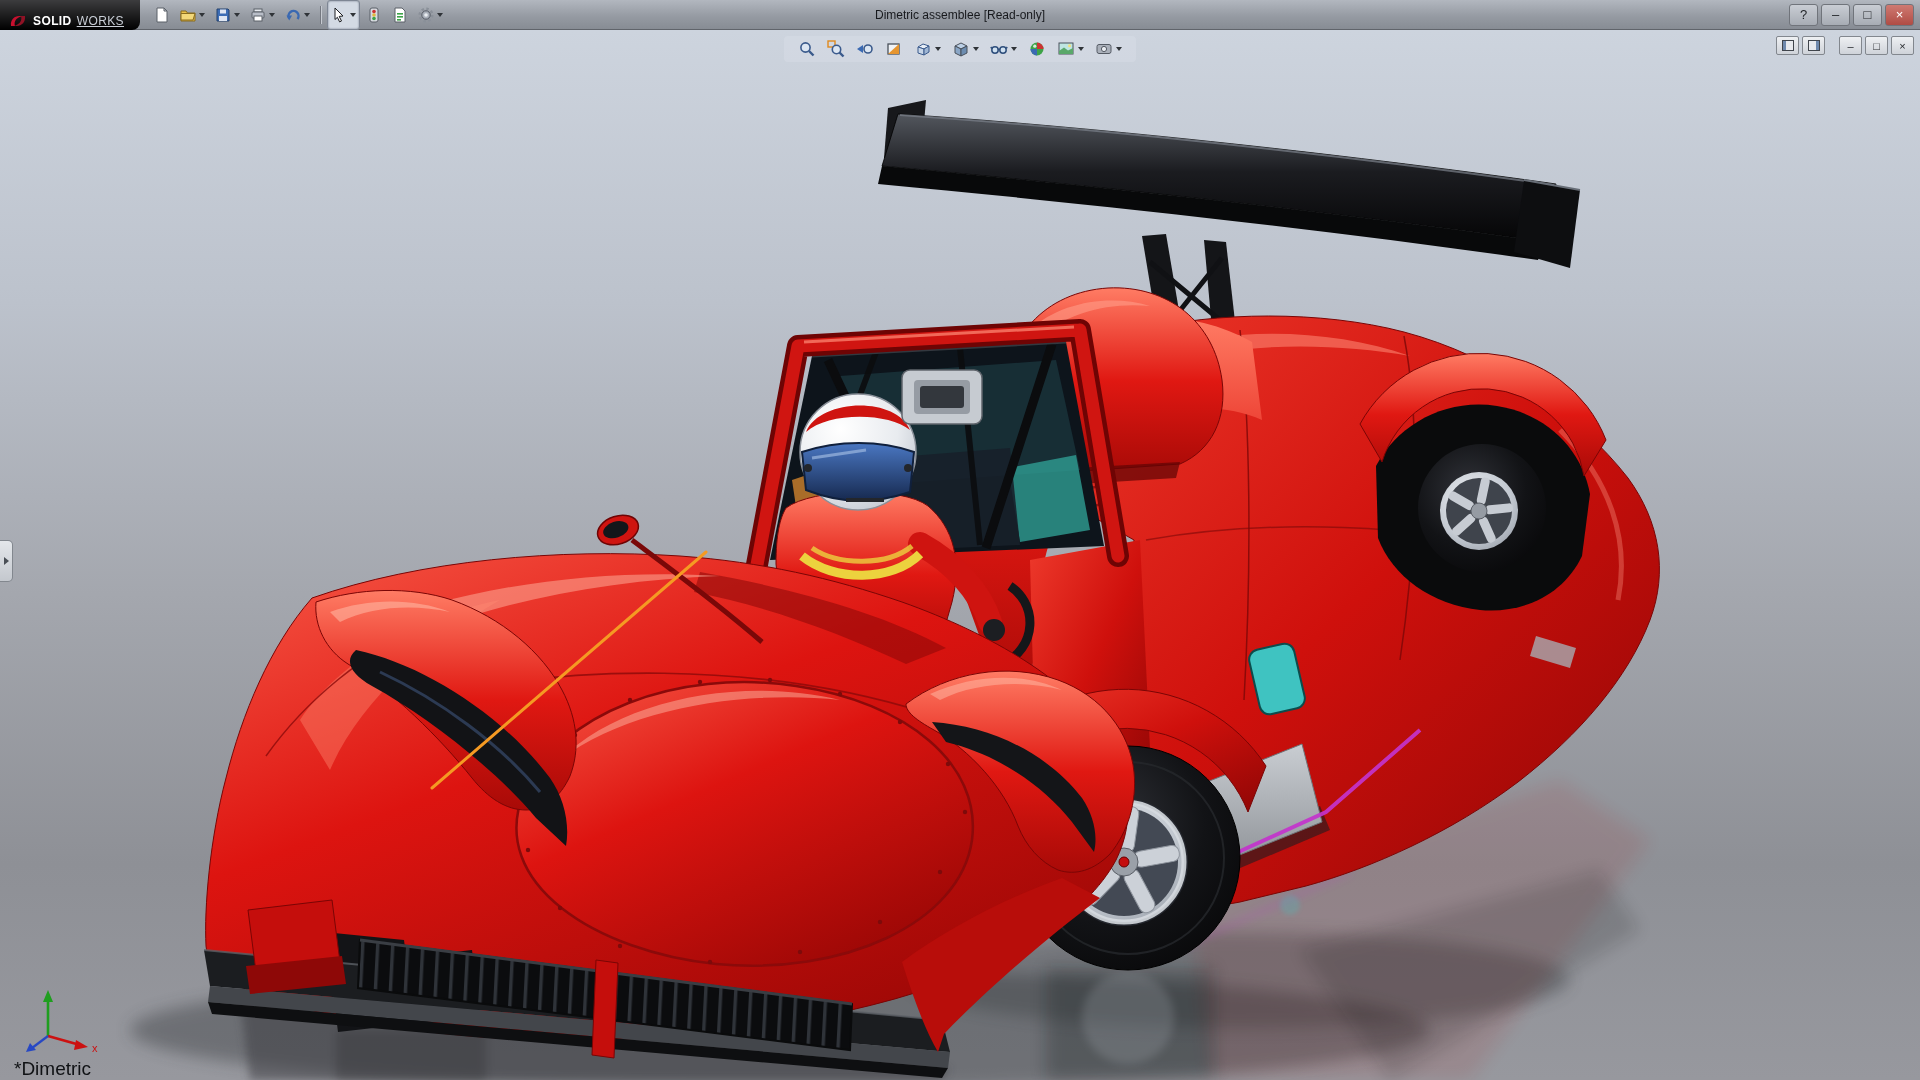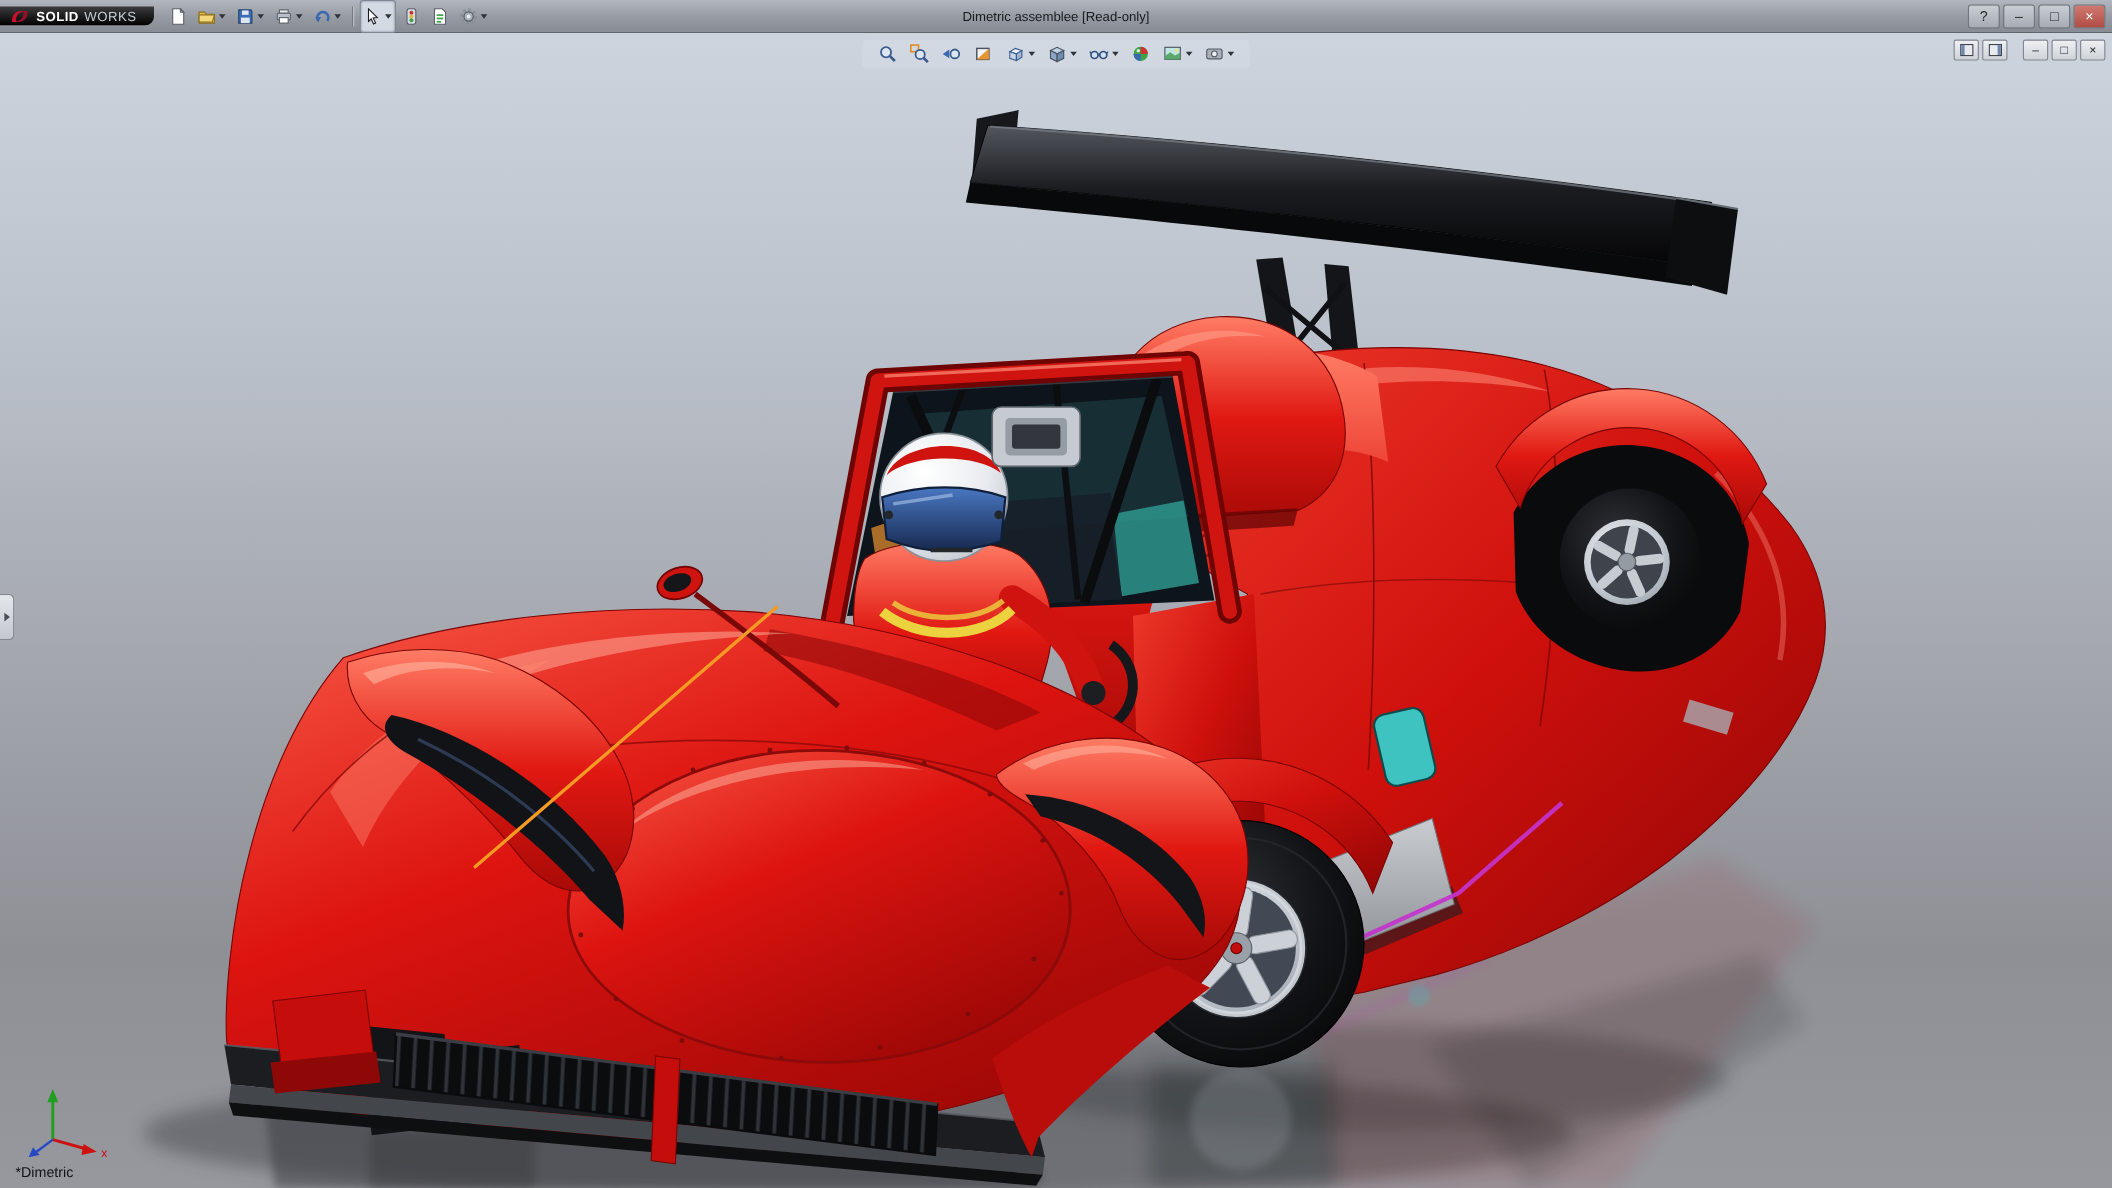"SOLID" .logo { padding: 0 16px 0 8px -> 13px 16px 0 8px }
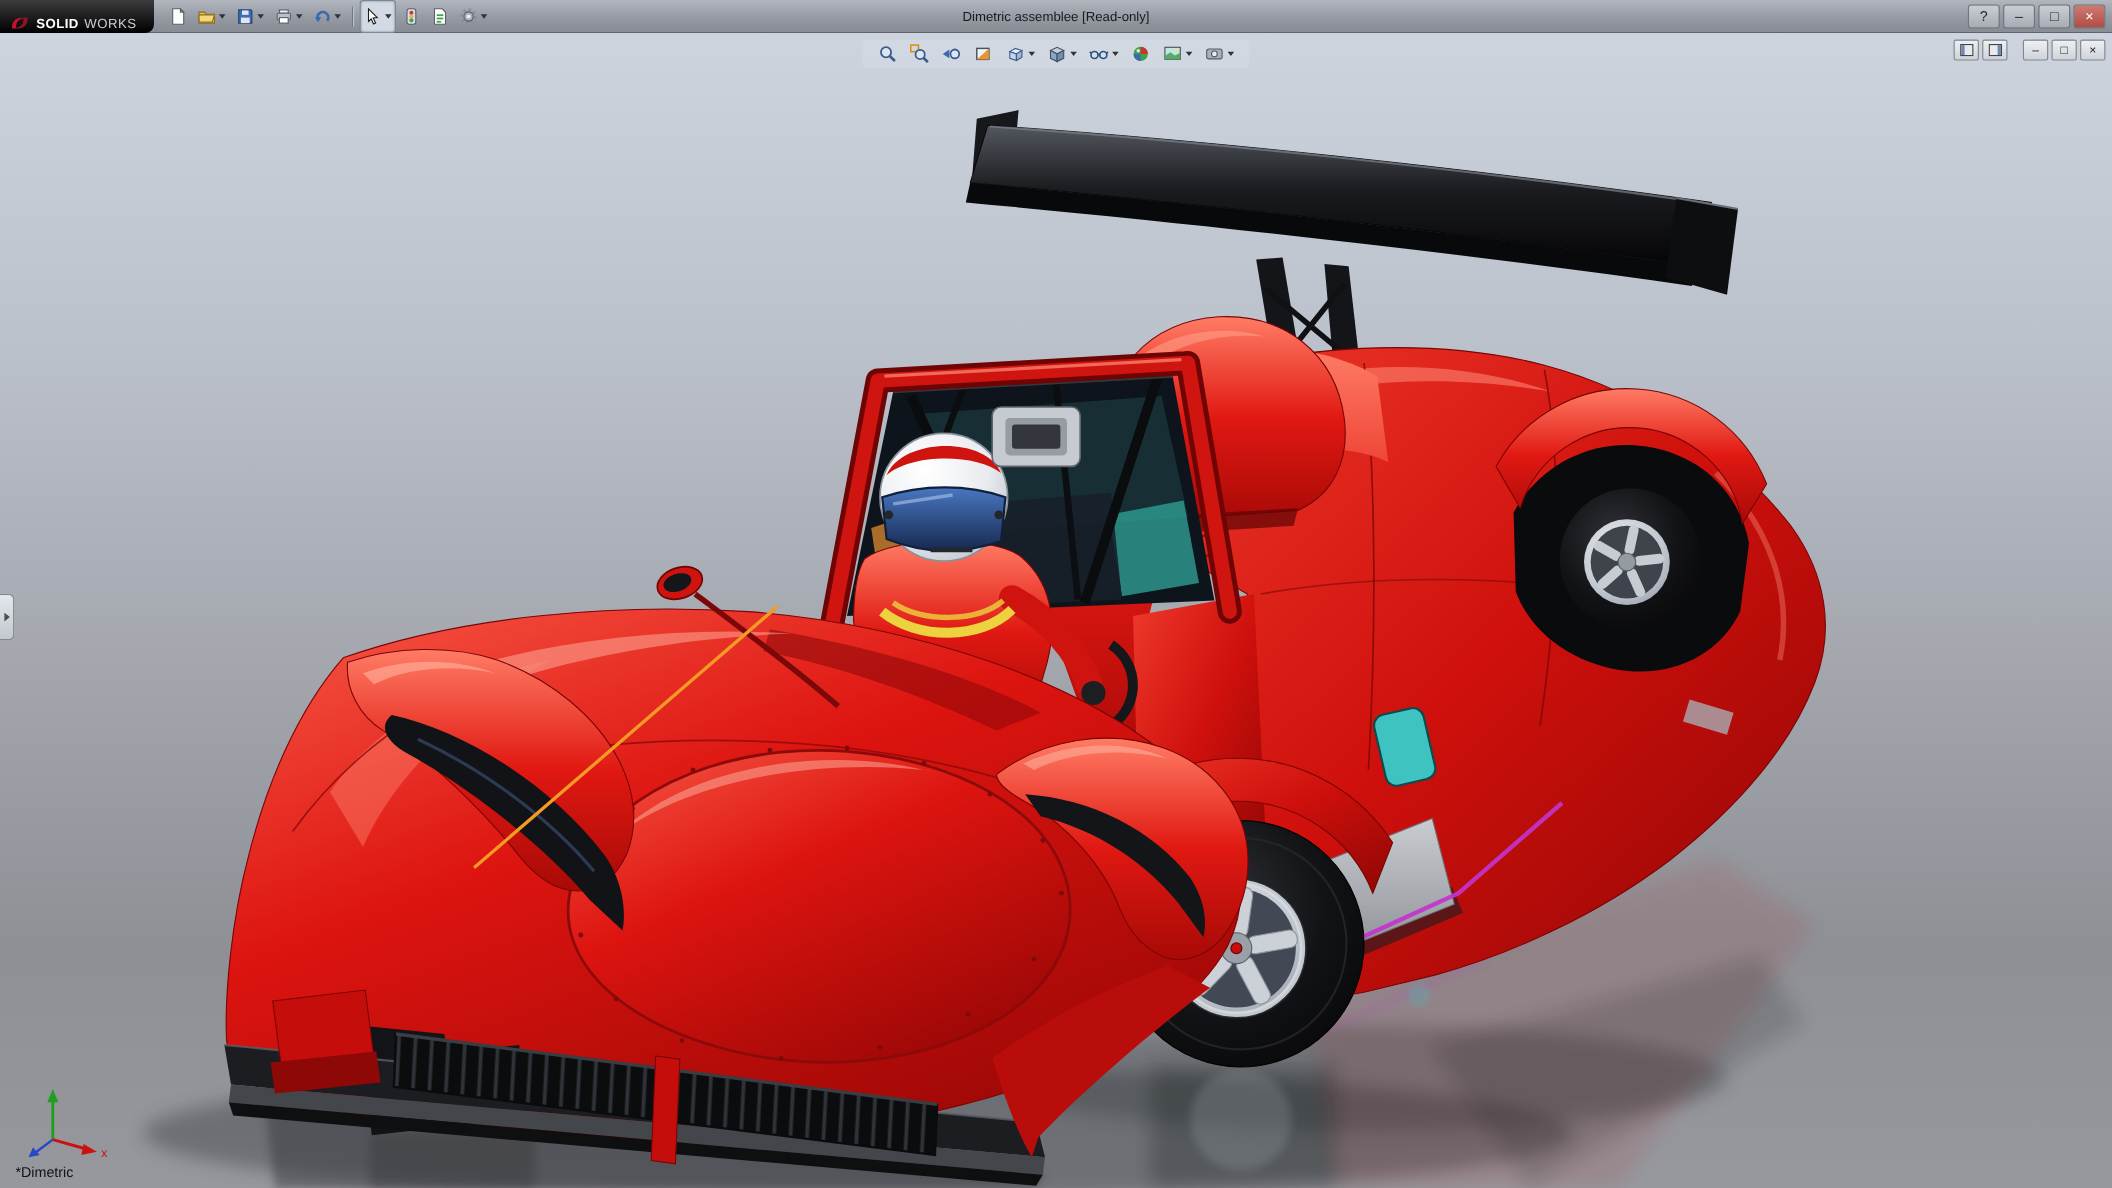"WORKS" .logo .t2 { text-decoration: none -> underline }
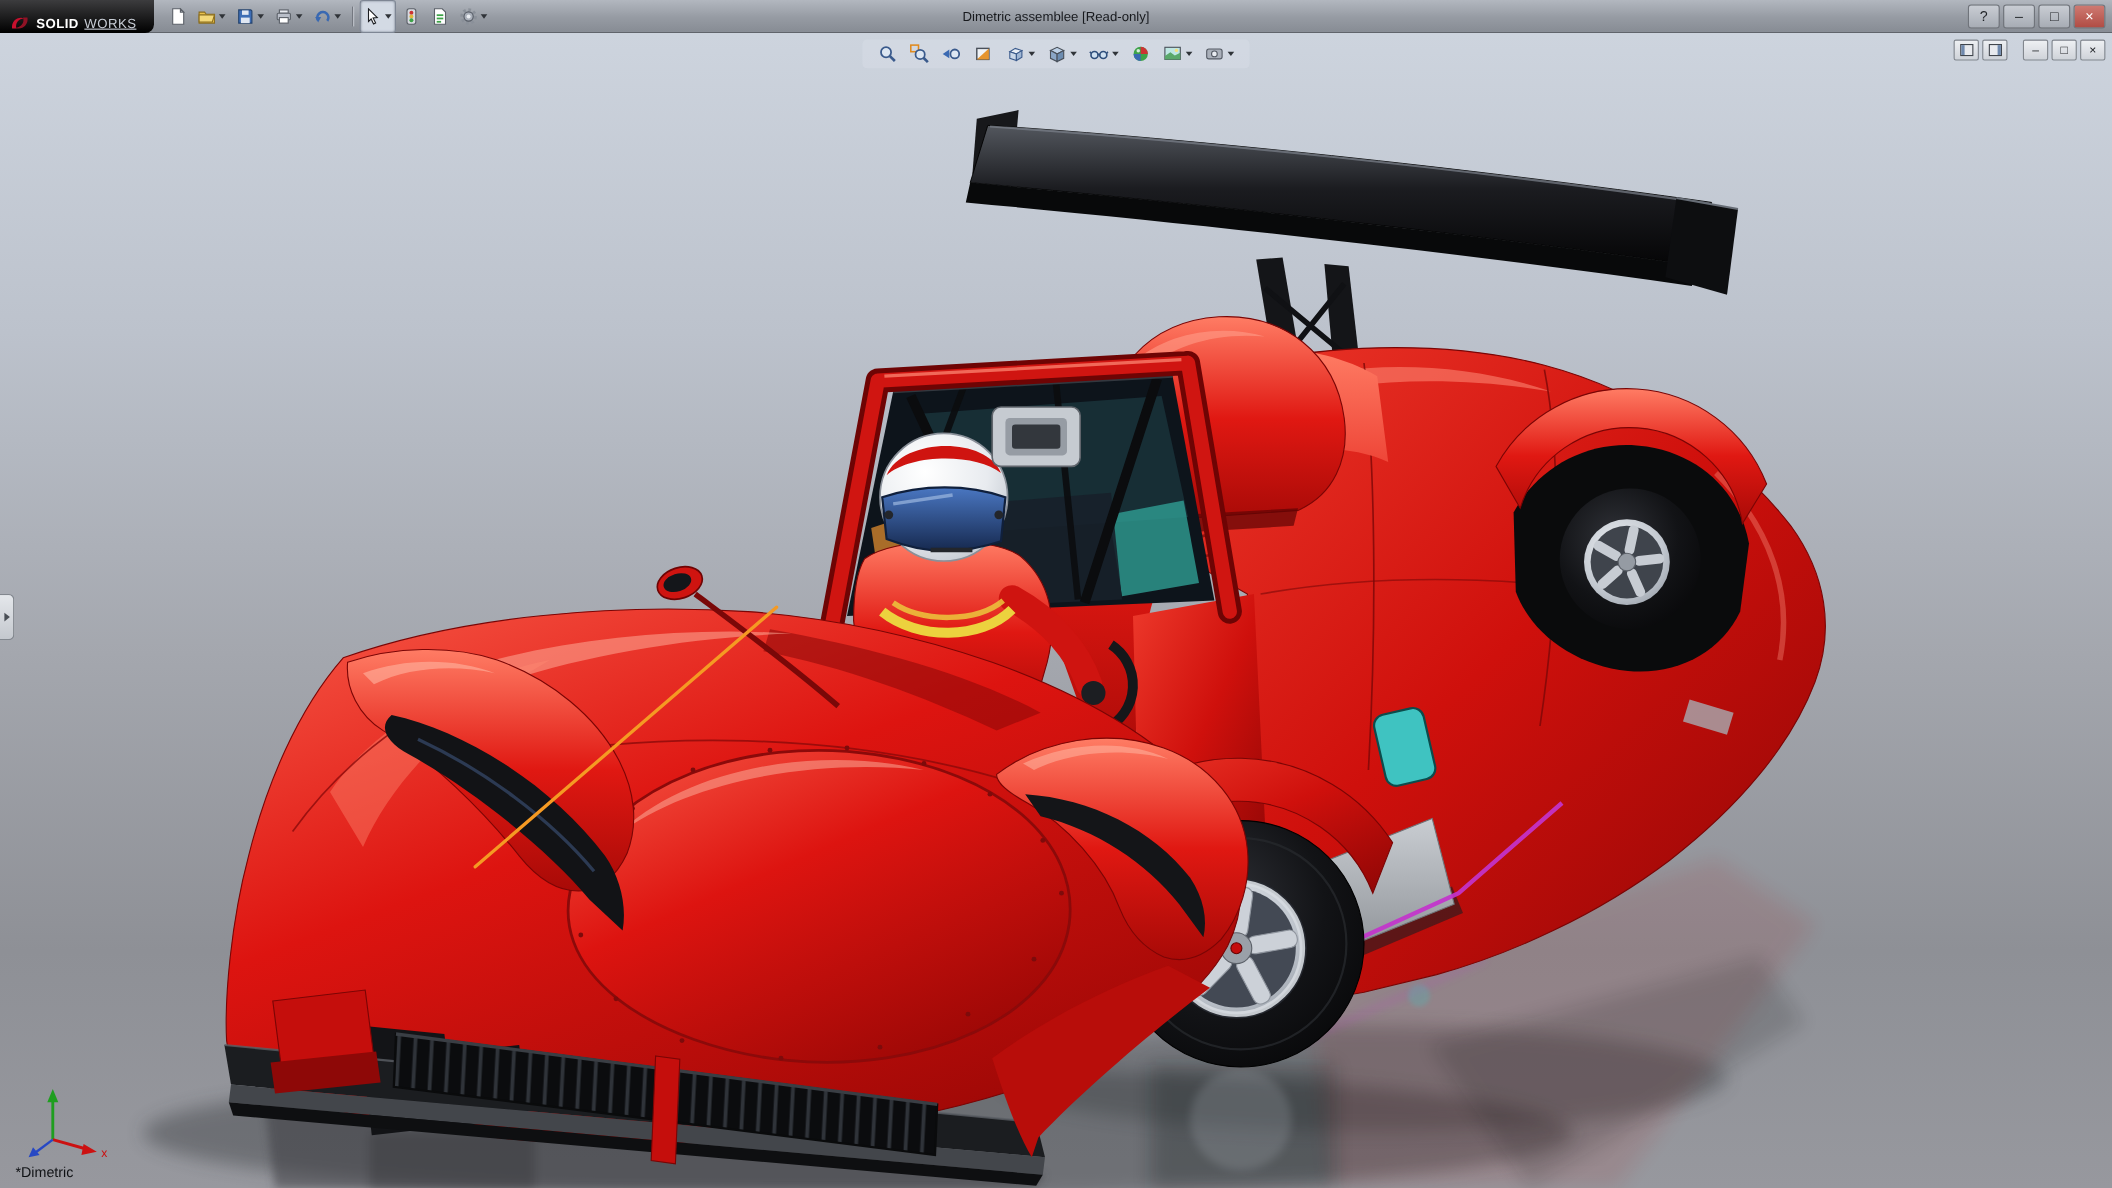"*Dimetric" .viewlabel { font-size: 13px -> 19px }
